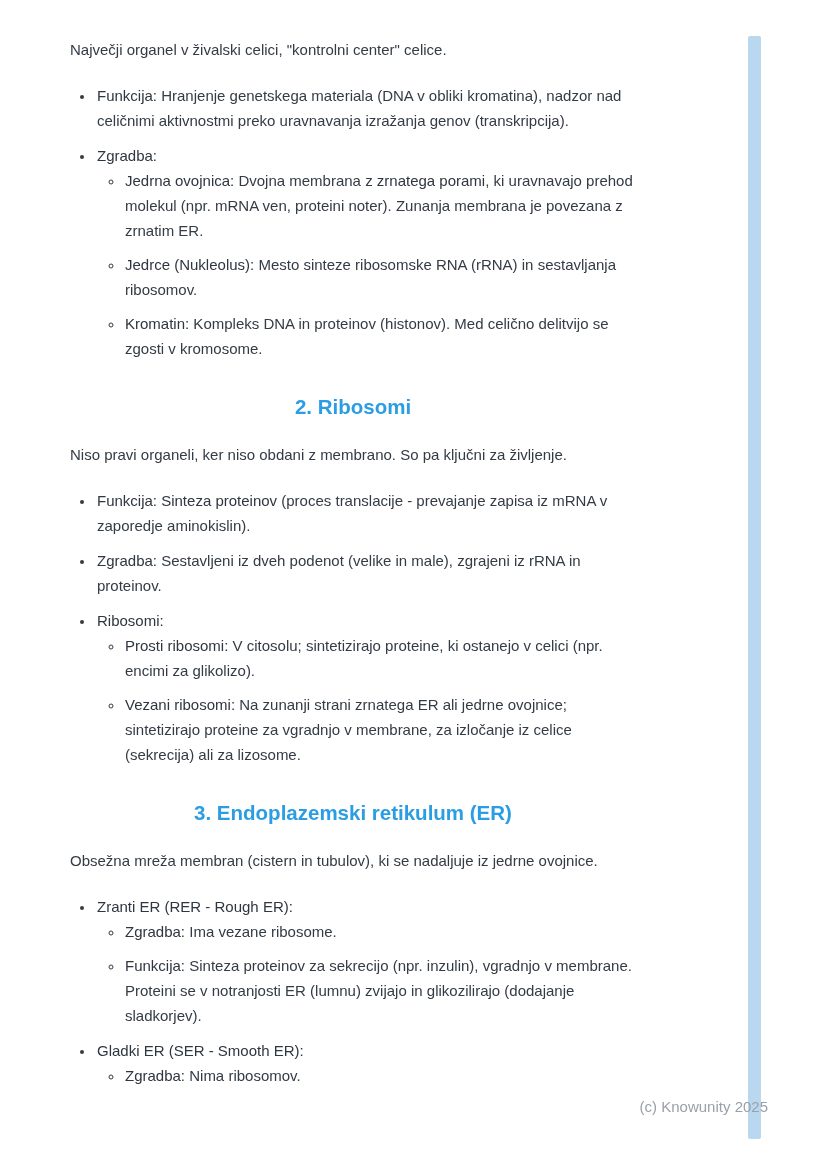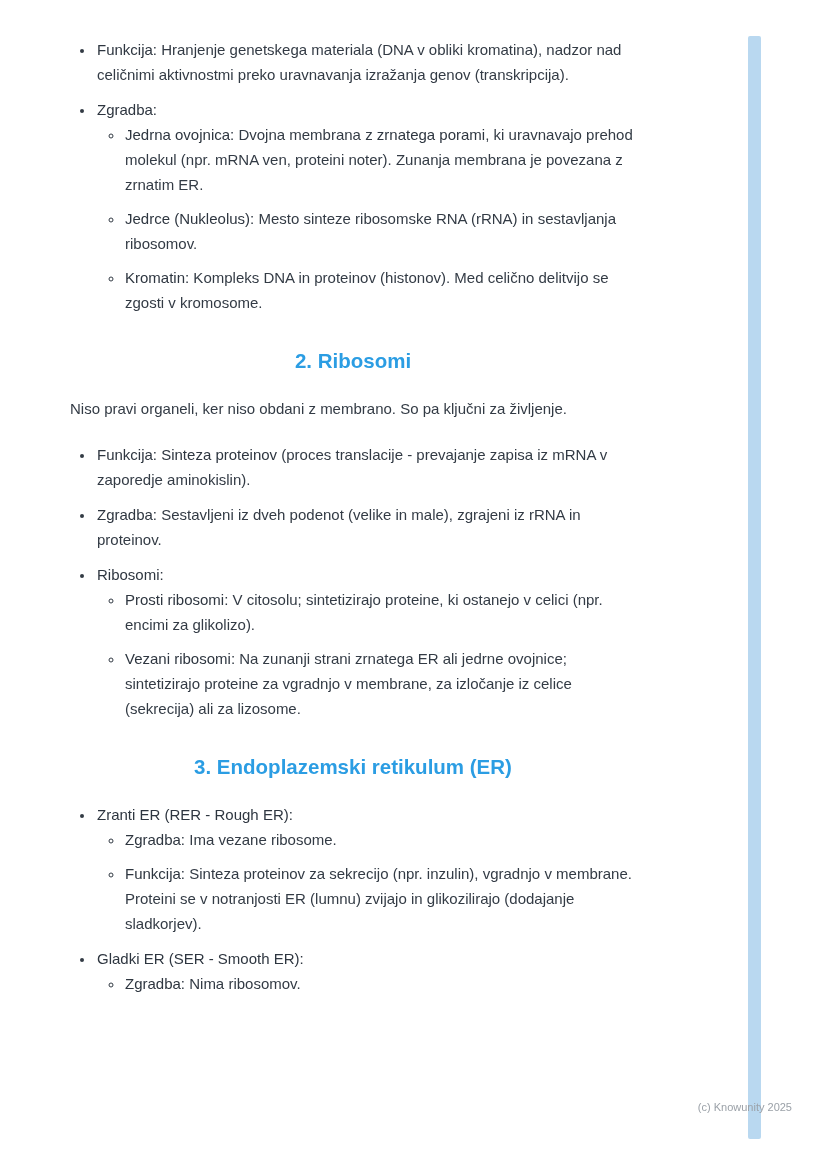"Največji organel v živalski celici," p.paragraph { html: none -> <p><span>Največji organel v živalski celici, "kontrolni center" celice.</span></p> }
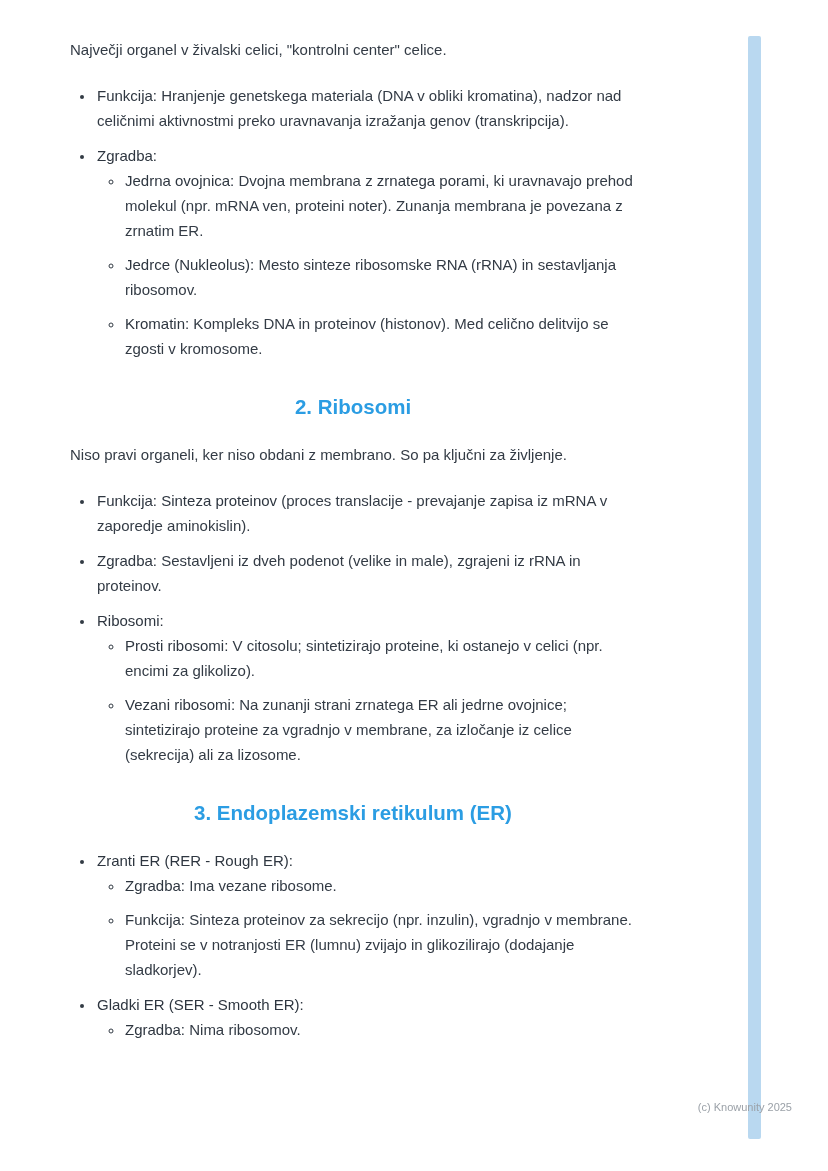"Obsežna mreža membran (cistern in" p.paragraph { html: none -> <p><span>Obsežna mreža membran (cistern in tubulov), ki se nadaljuje iz jedrne ovojnice.</span></p> }
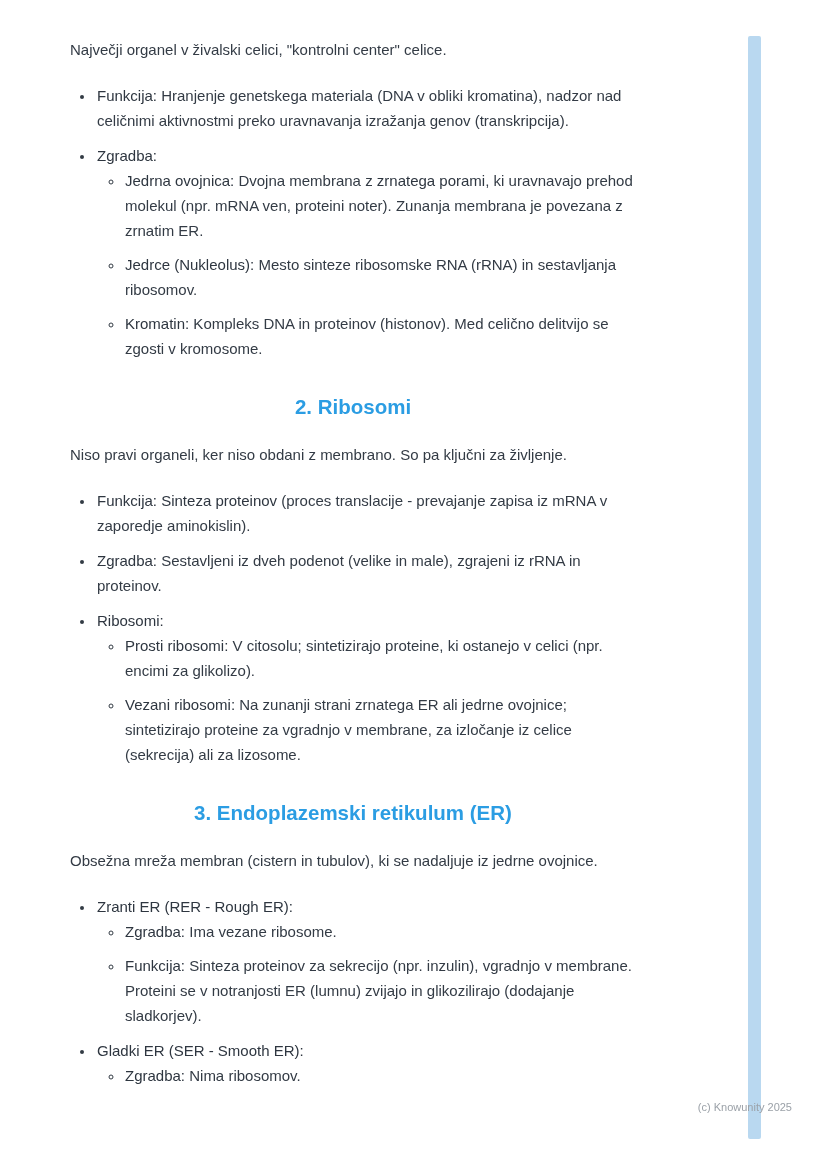"(c) Knowunity 2025" .footer { font-size: 11px -> 15px; right: 36px -> 60px }
